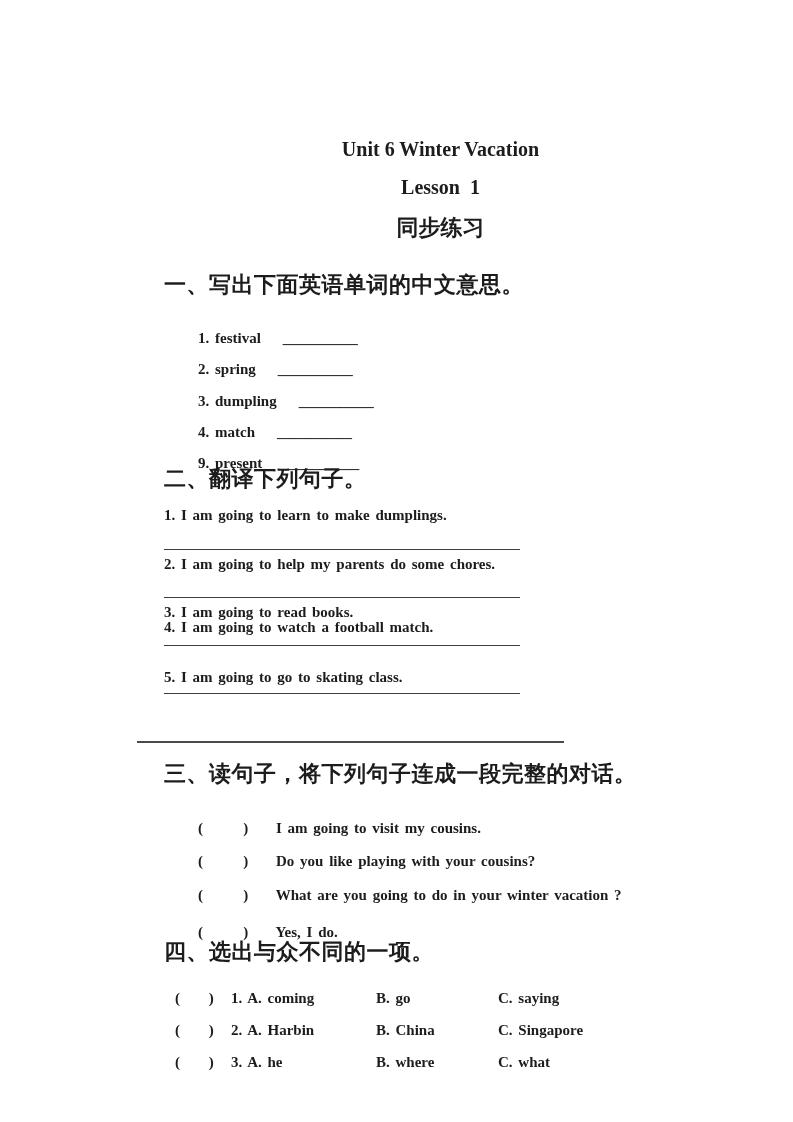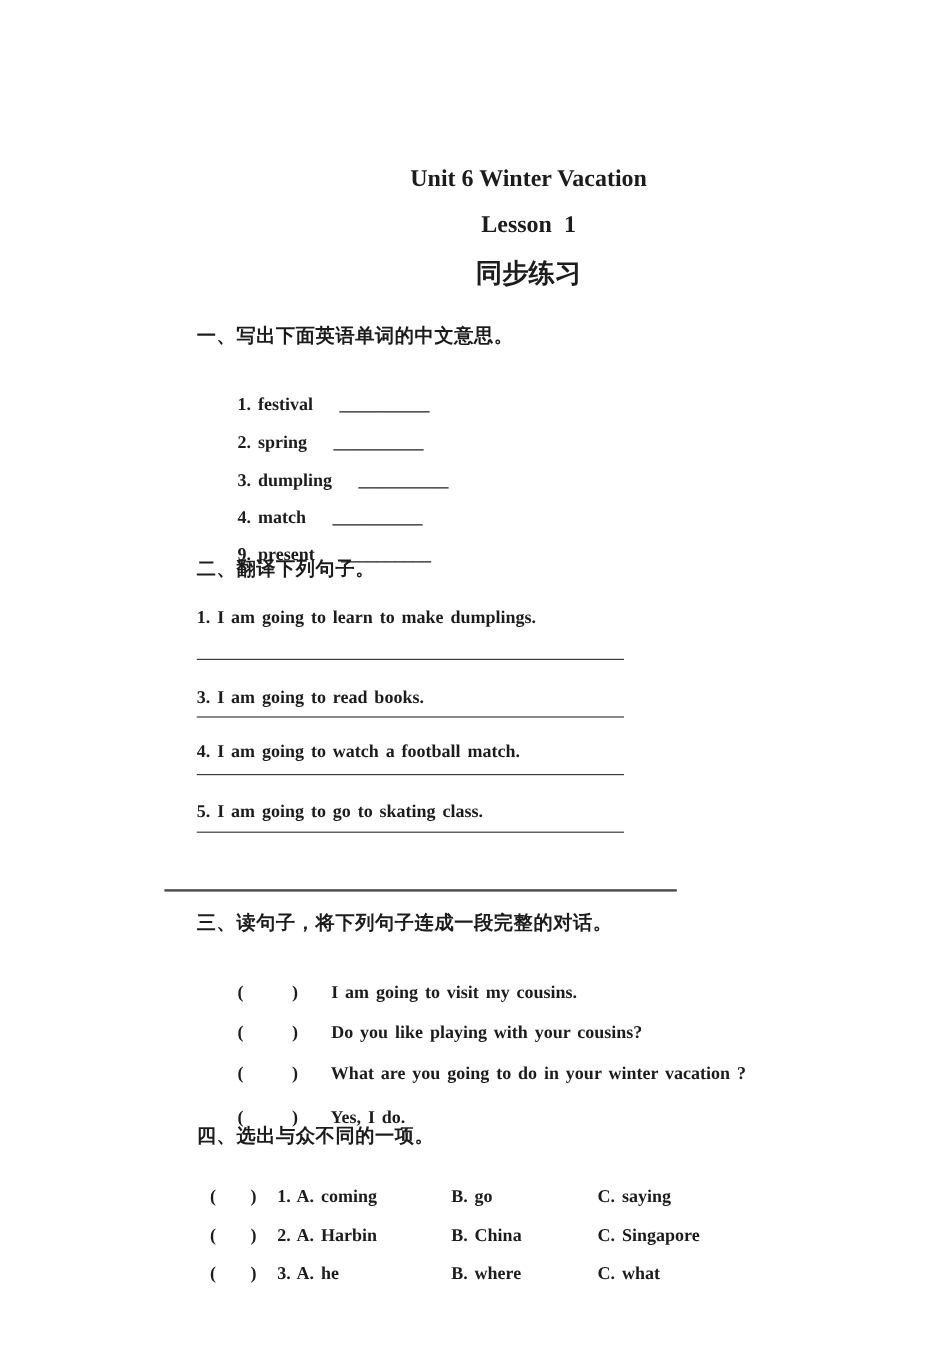"一、写出下面英语单词的中文意思。" .sec-heading { font-size: 16px -> 22px }
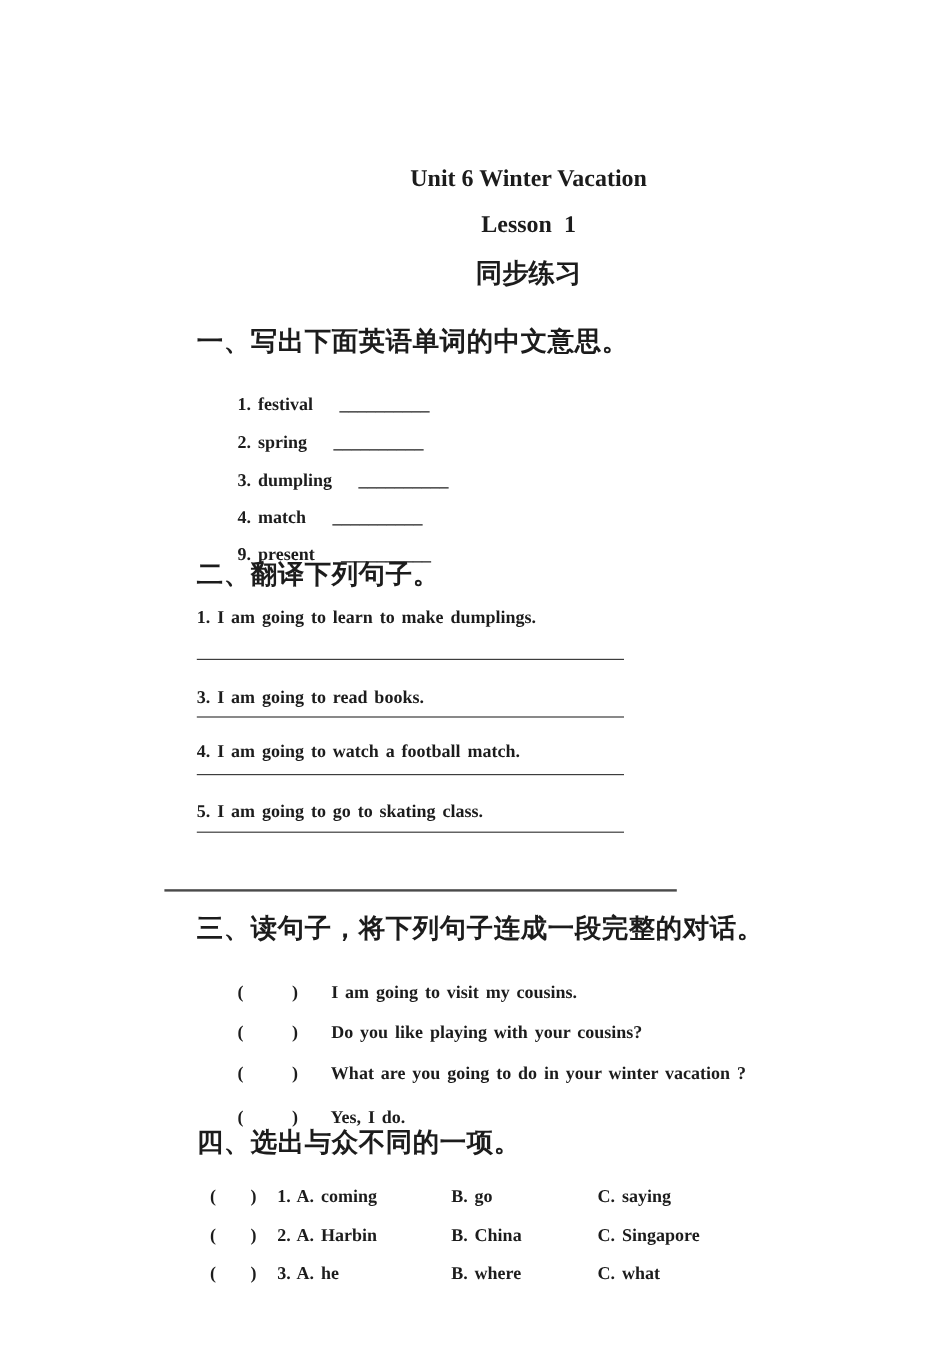"2. I am going to" div.abs { html: none -> <div>2. I am going to help my parents do some chores.</div> }
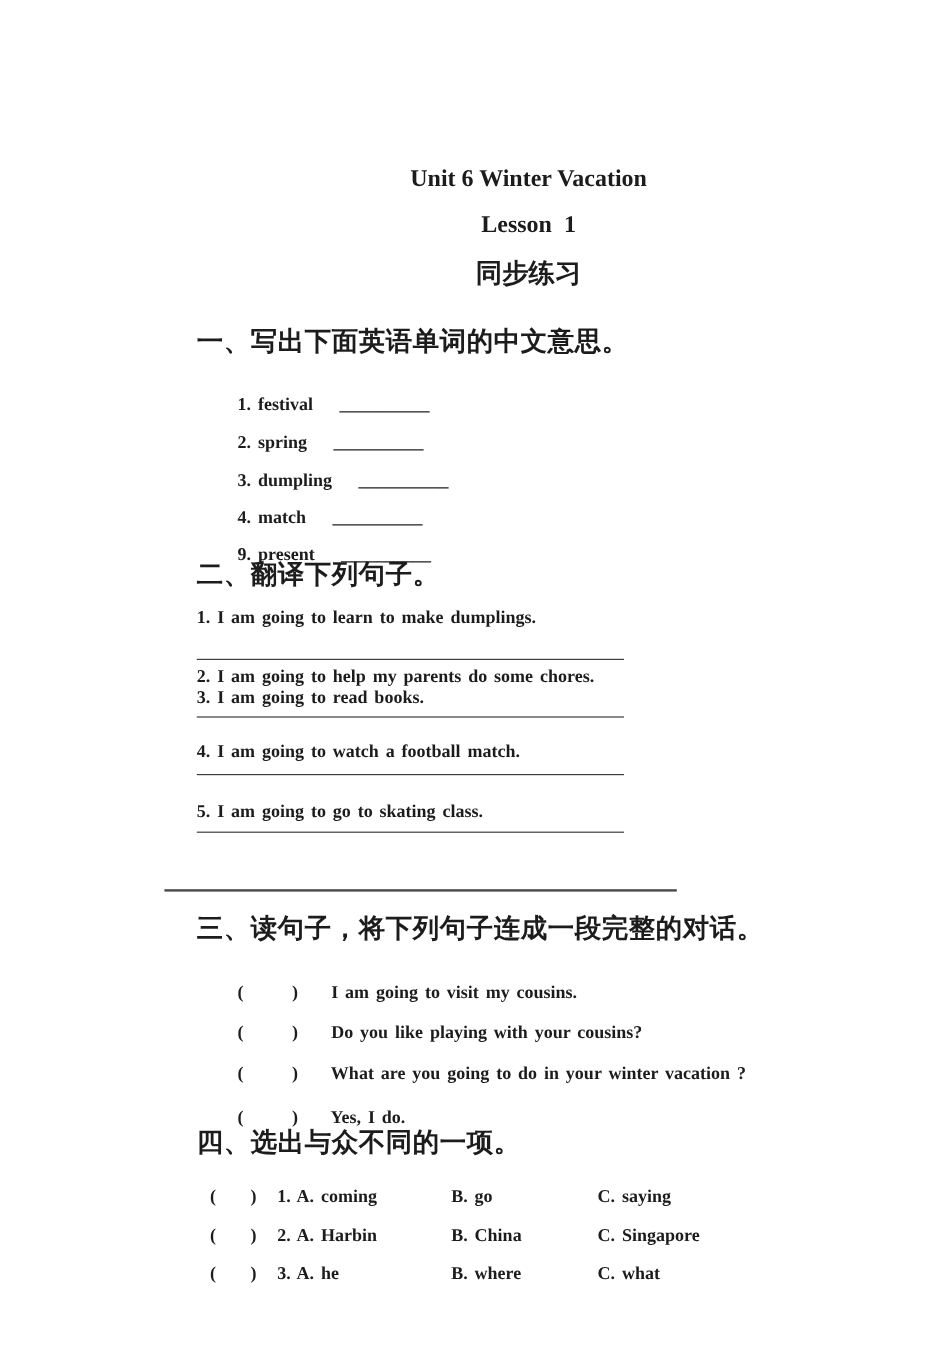"3. I am going to" div.abs { top: 530px -> 560px }
